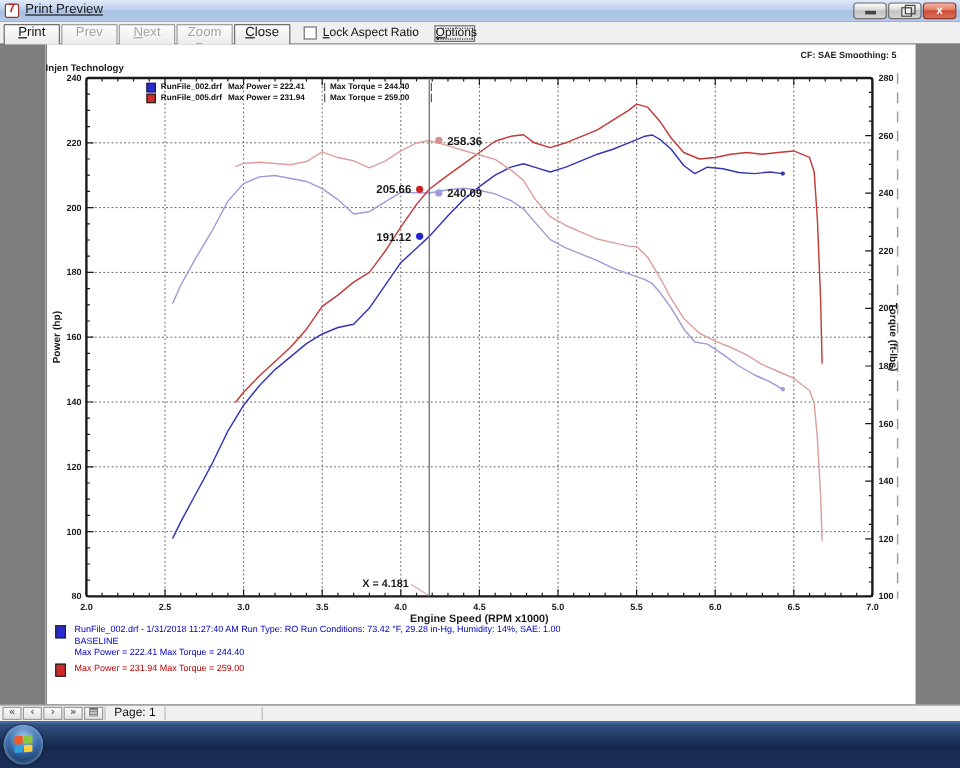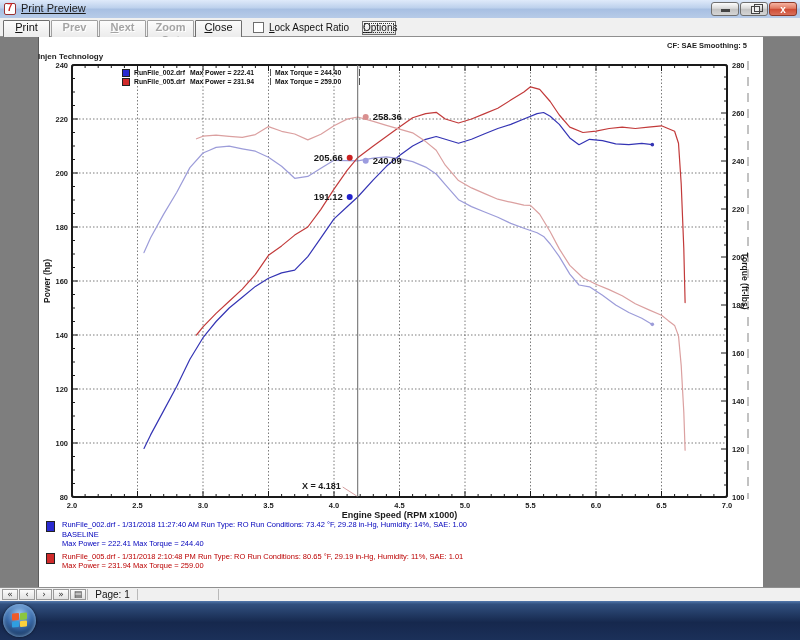"Prev" .tb-btn.disabled { font-weight: bold -> none }
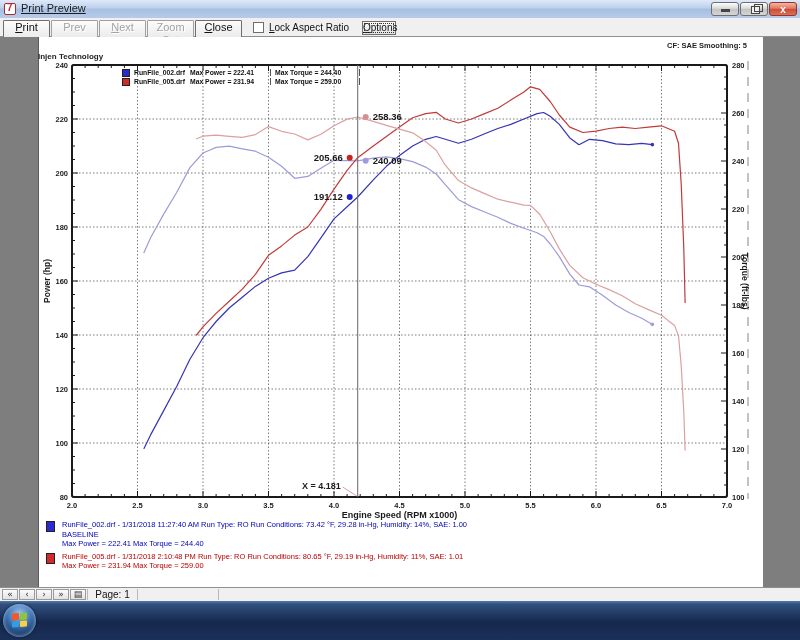"RunFile_005.drf - 1/31/2018 2:10:48 PM" div { html: <div>RunFile_005.drf - 1/31/2018 2:10:48 PM Run Type: RO Run Conditions: 80.65 °F, 29.19 in-Hg, Humidity: 11%, SAE: 1.01</div> -> none }
